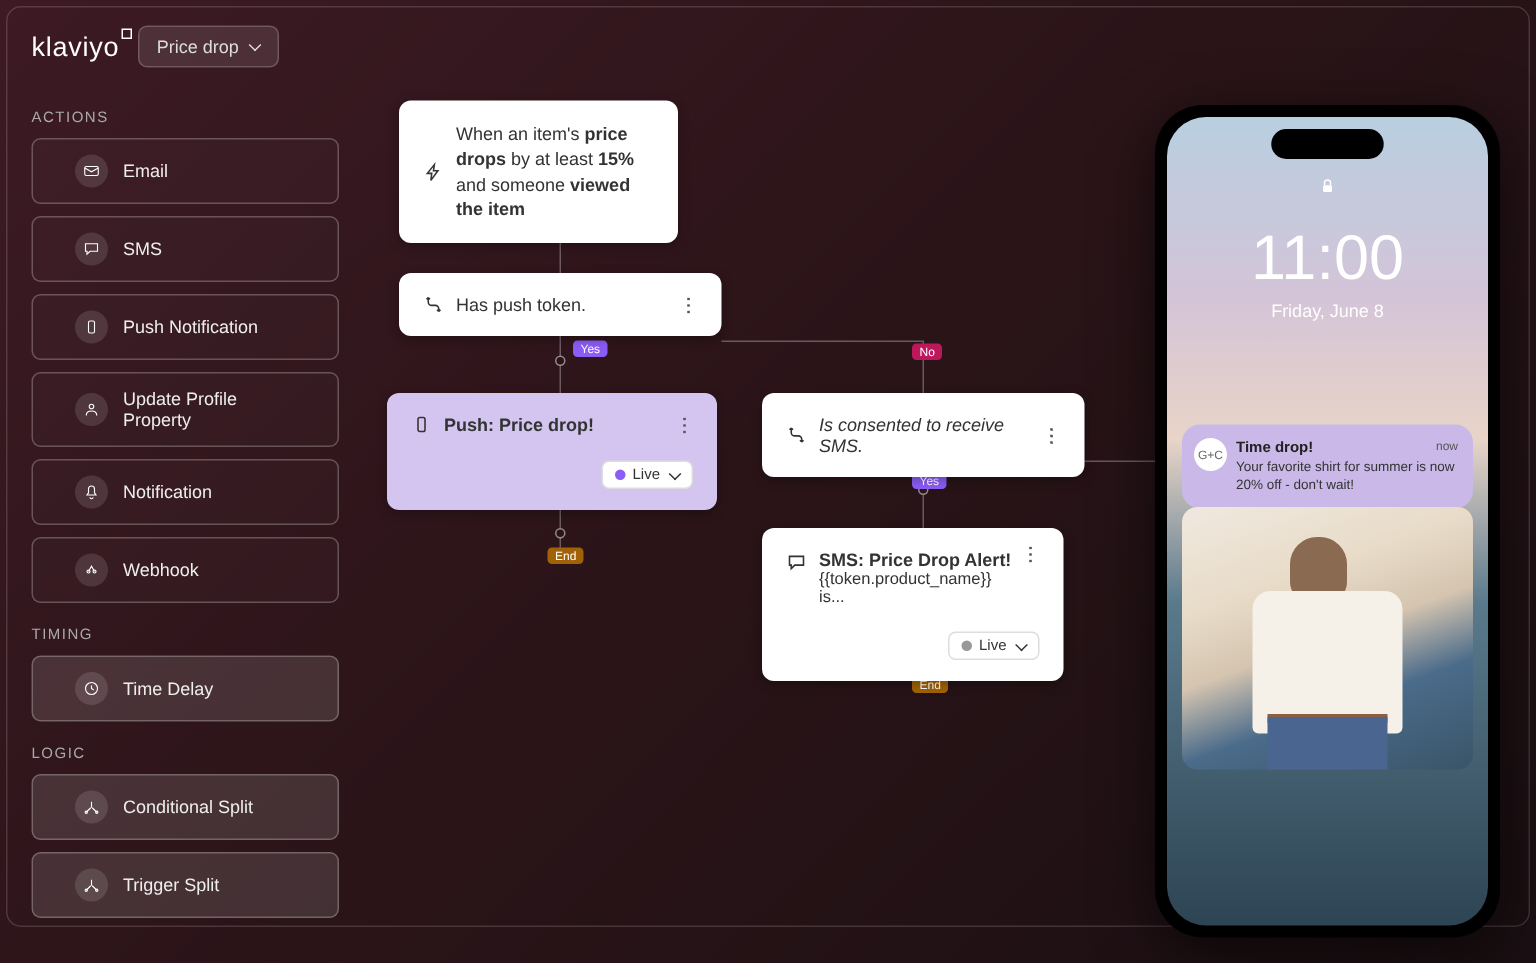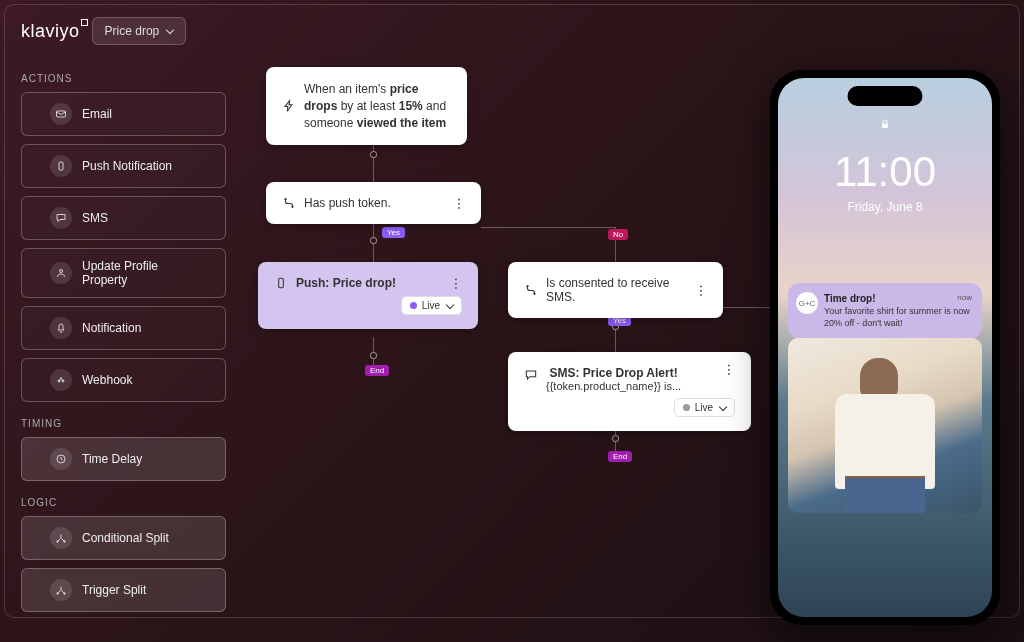"When an item's price drops" .node.trigger { width: 201px -> 186px }
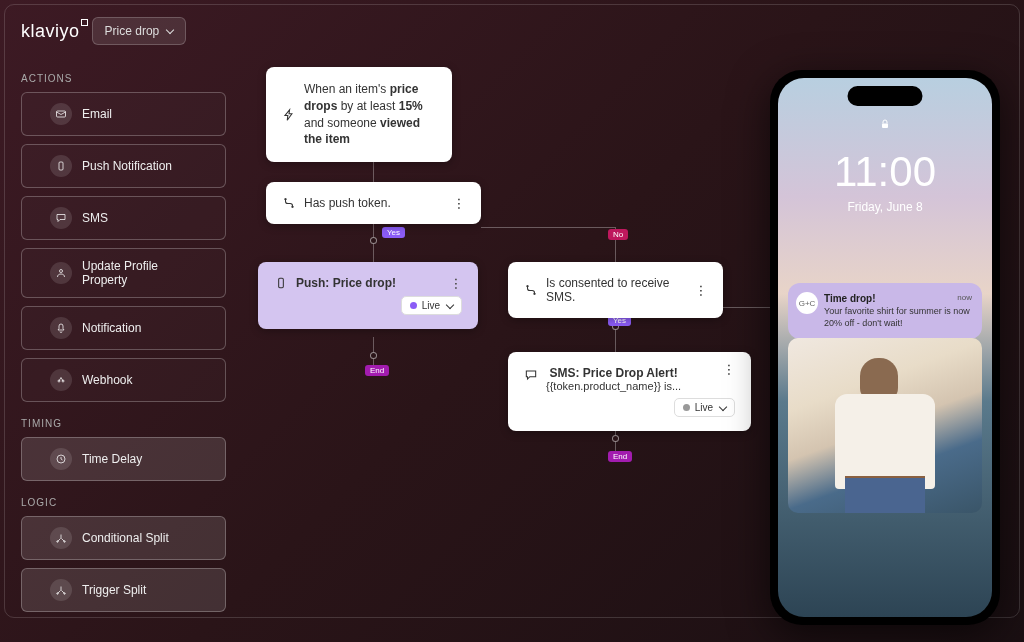"Push Notification" div.action-item { order: before "SMS" -> after "SMS" }
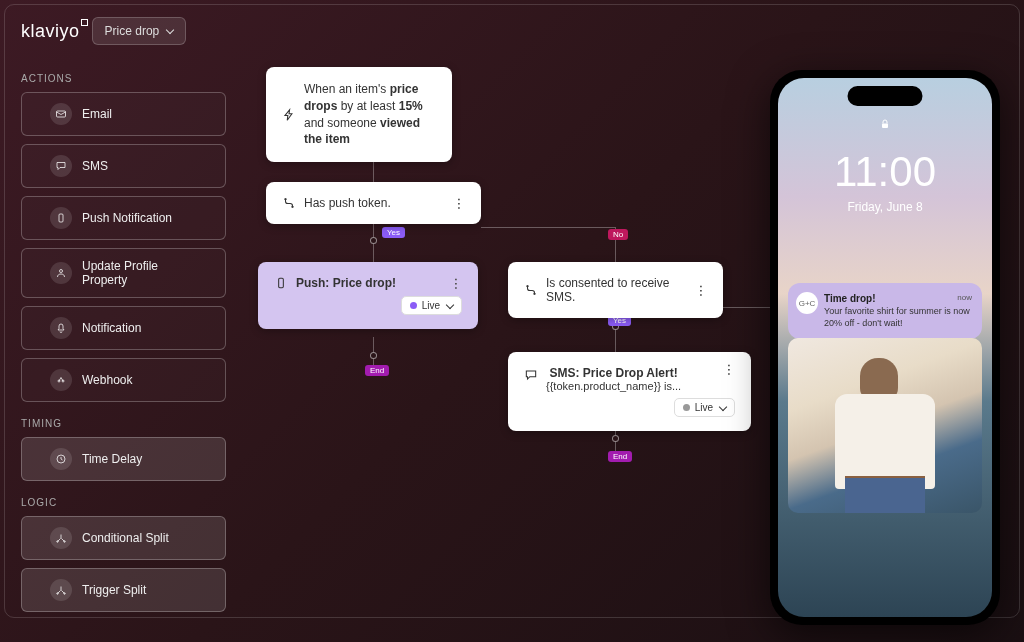"Is consented to receive SMS." .node.sms-check { font-style: none -> italic }
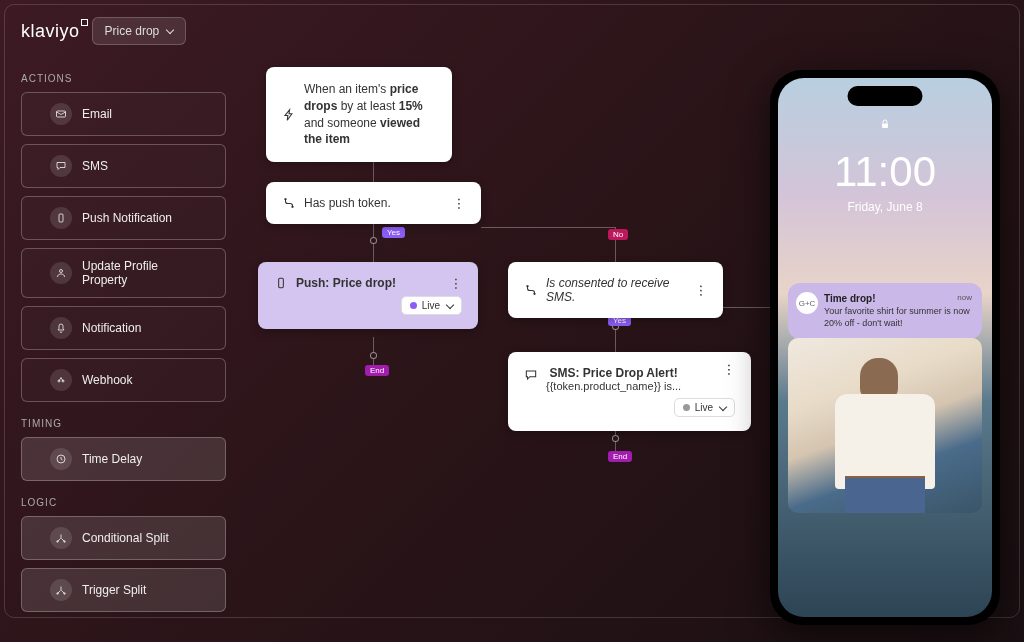"Live" .status-pill { margin-top: 6px -> 17px }
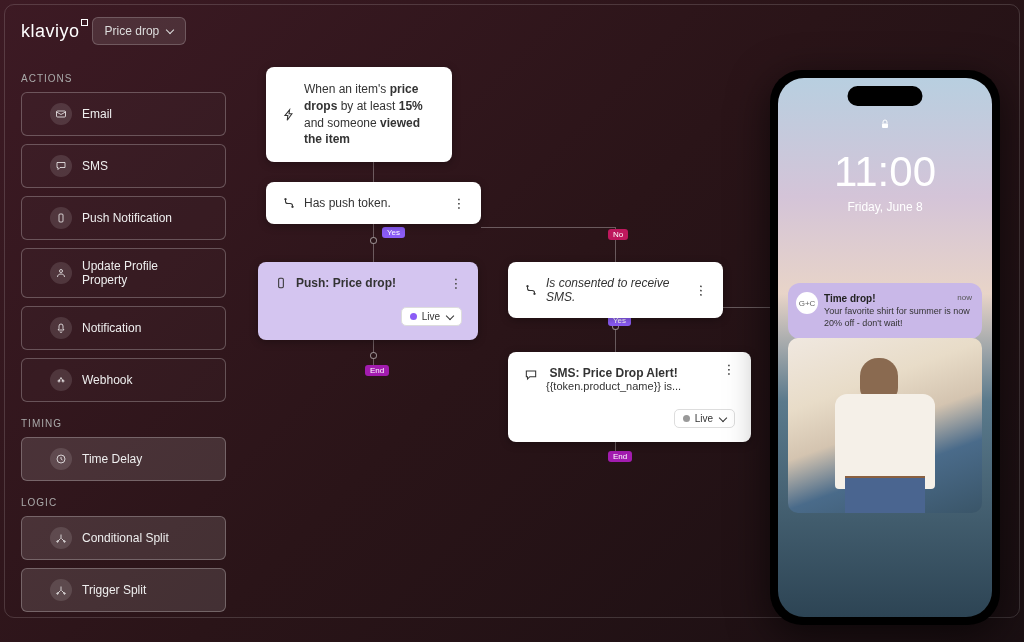"End" .badge.end { background: #a21caf -> #a16207 }
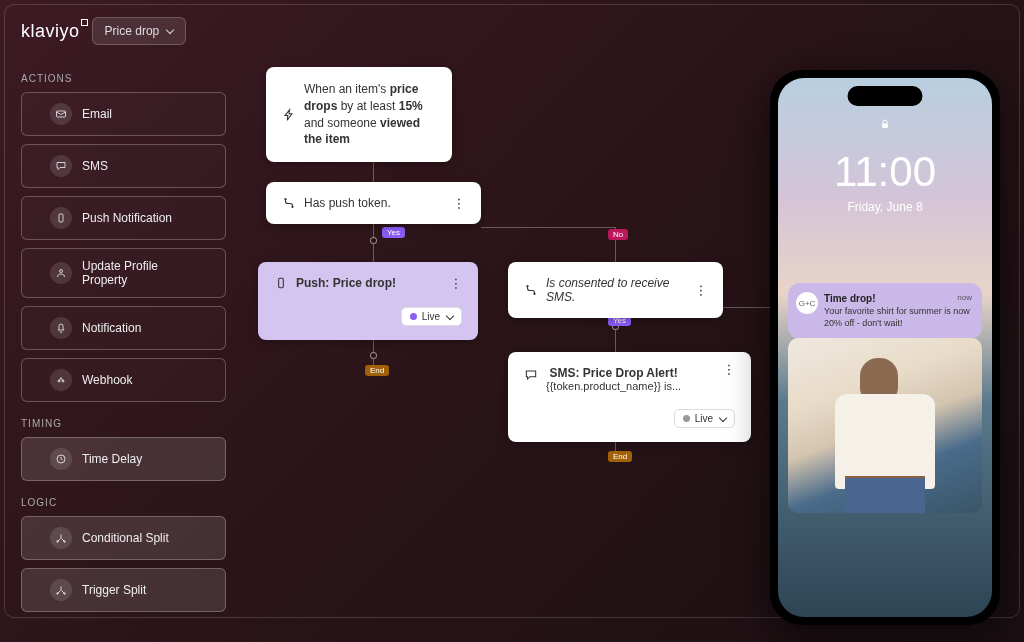"SMS: Price Drop Alert!" .node.sms-send { text-align: center -> none; width: 243px -> 201px }
